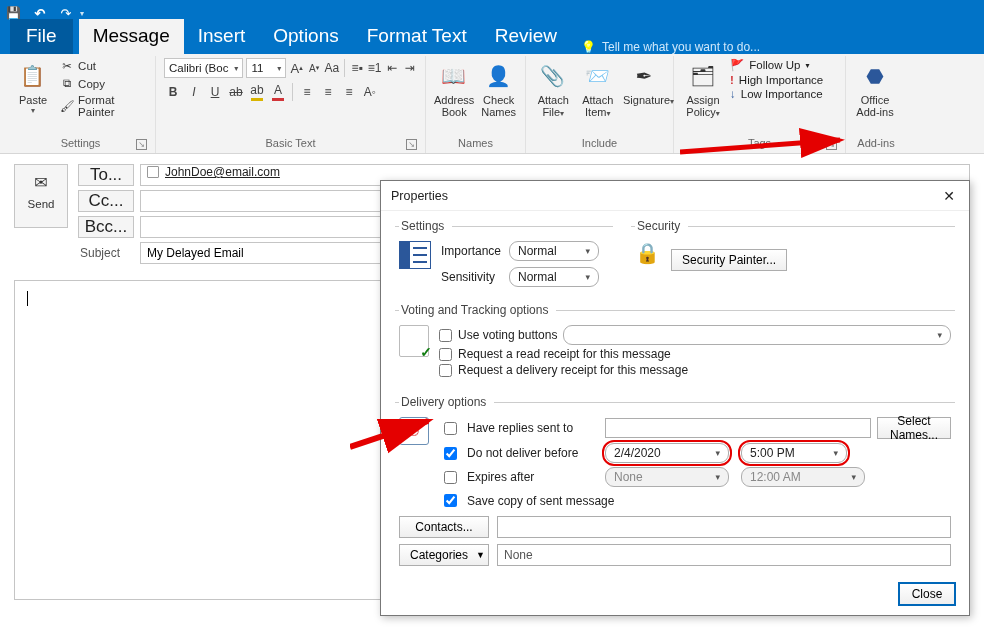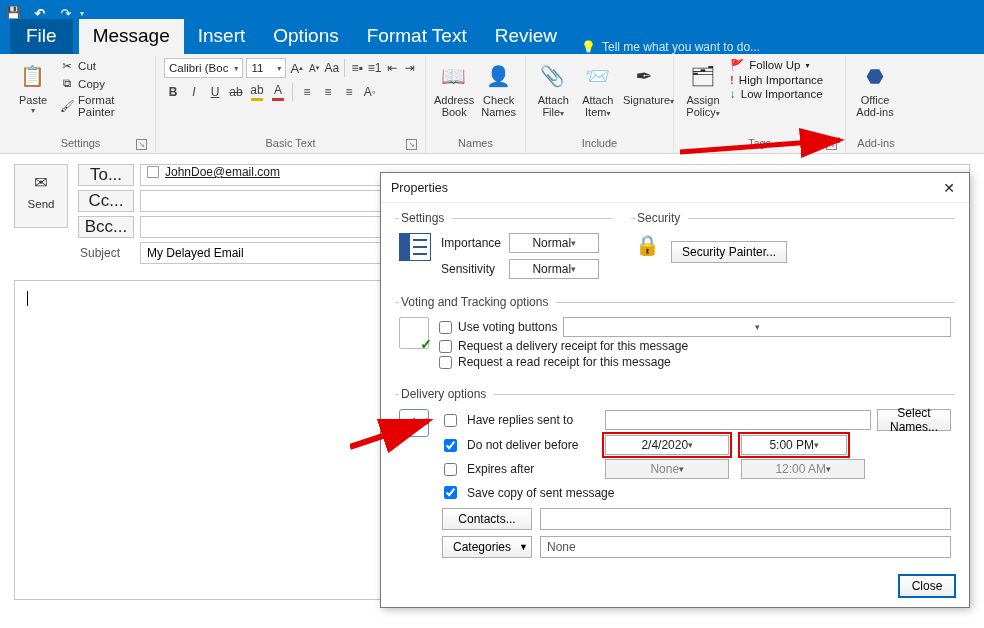"Properties" .dialog { top: 172px -> 180px }
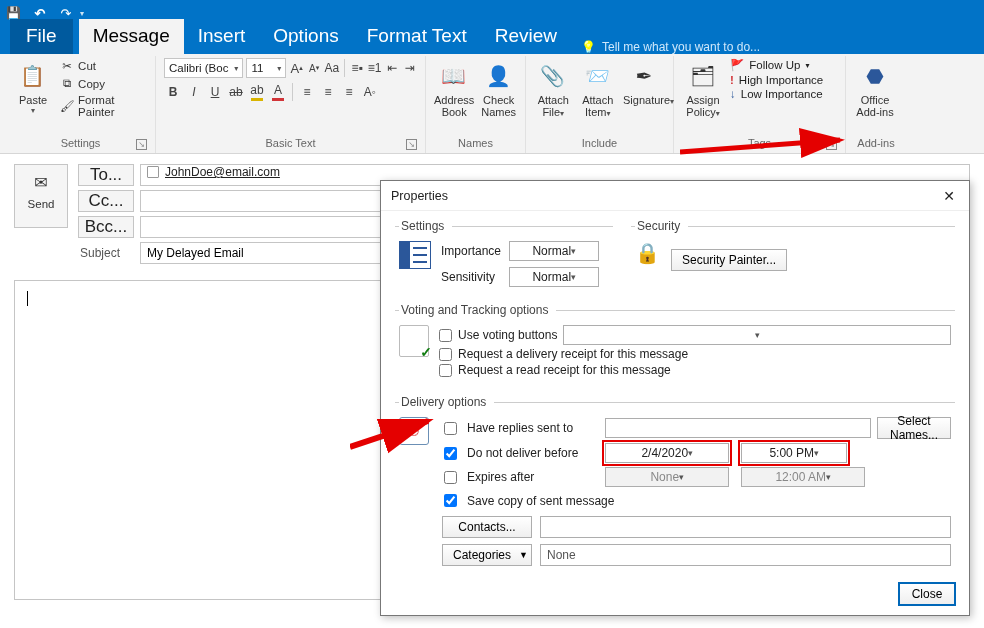"Normal" .sm-combo { border-radius: none -> 9px; justify-content: center -> space-between; padding: 0 0 -> 0 8px }
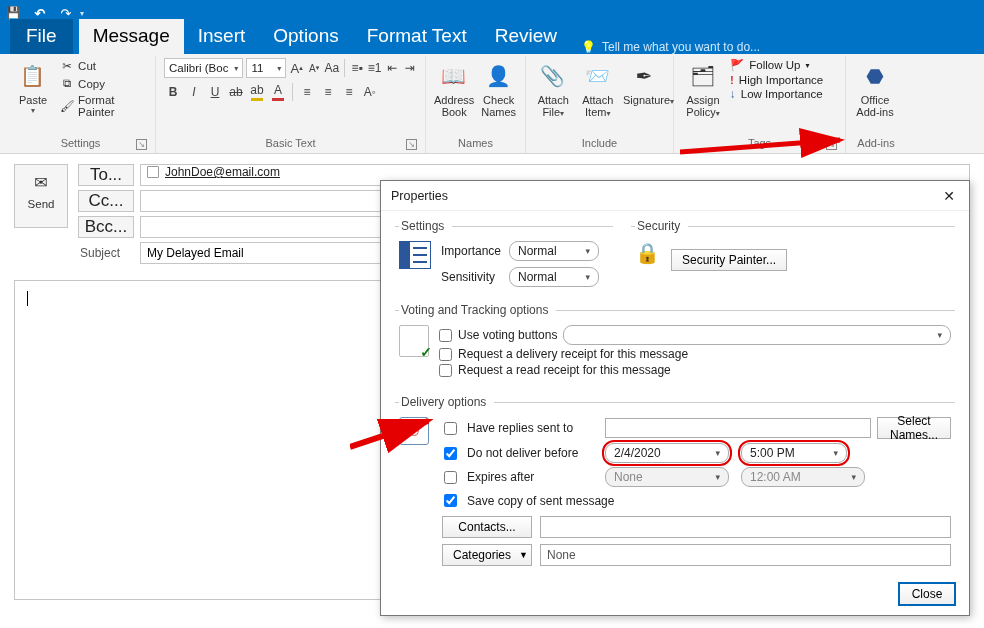"Request a delivery receipt for" label.chk { order: before "Request a read receipt for" -> after "Request a read receipt for" }
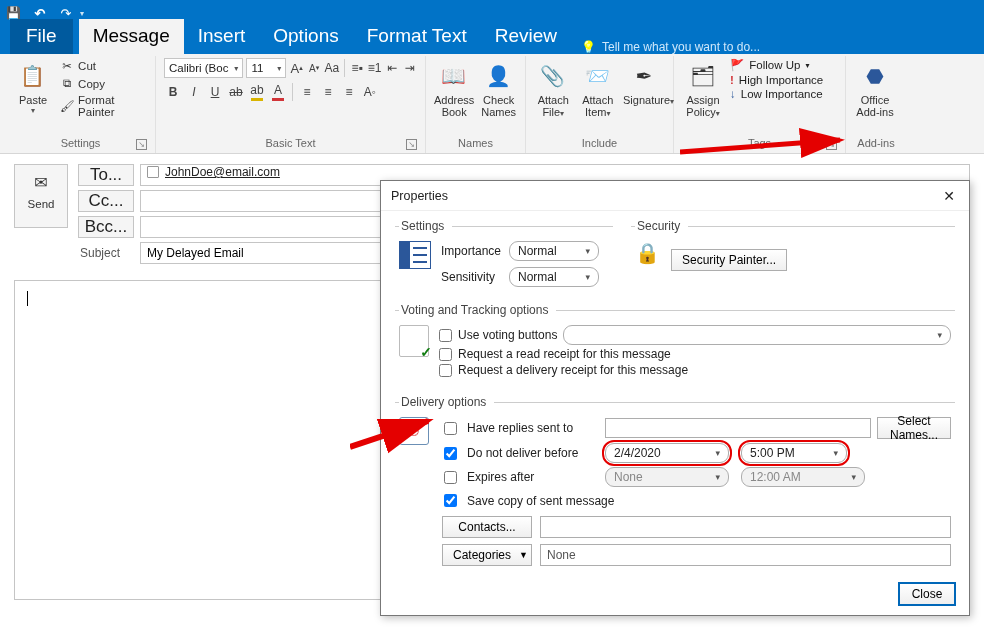"Contacts..." .contacts-row .btn { margin-left: 43px -> none }
